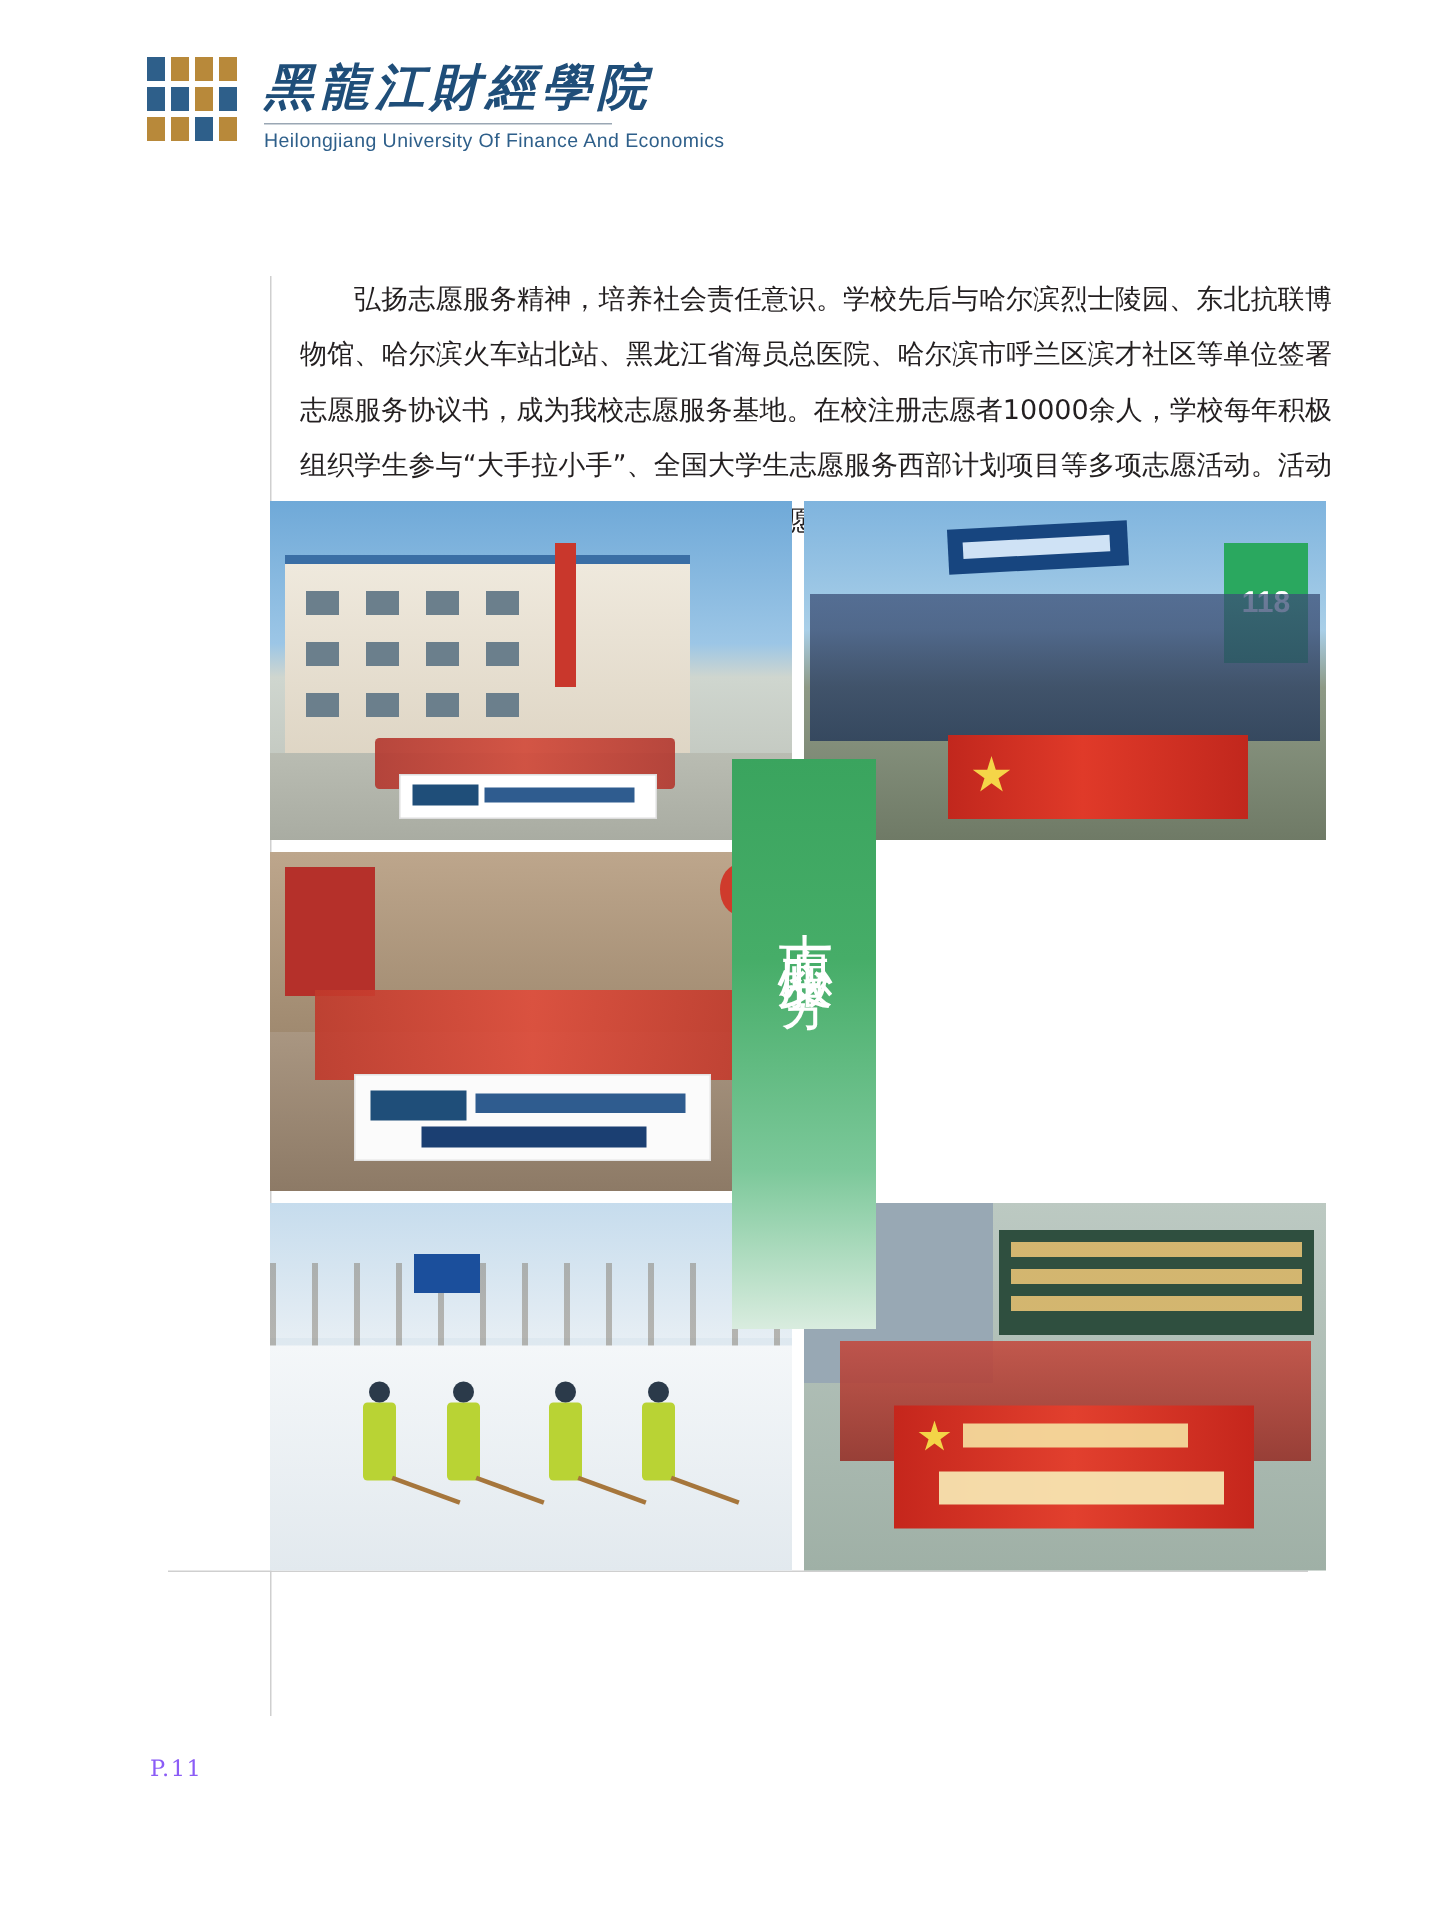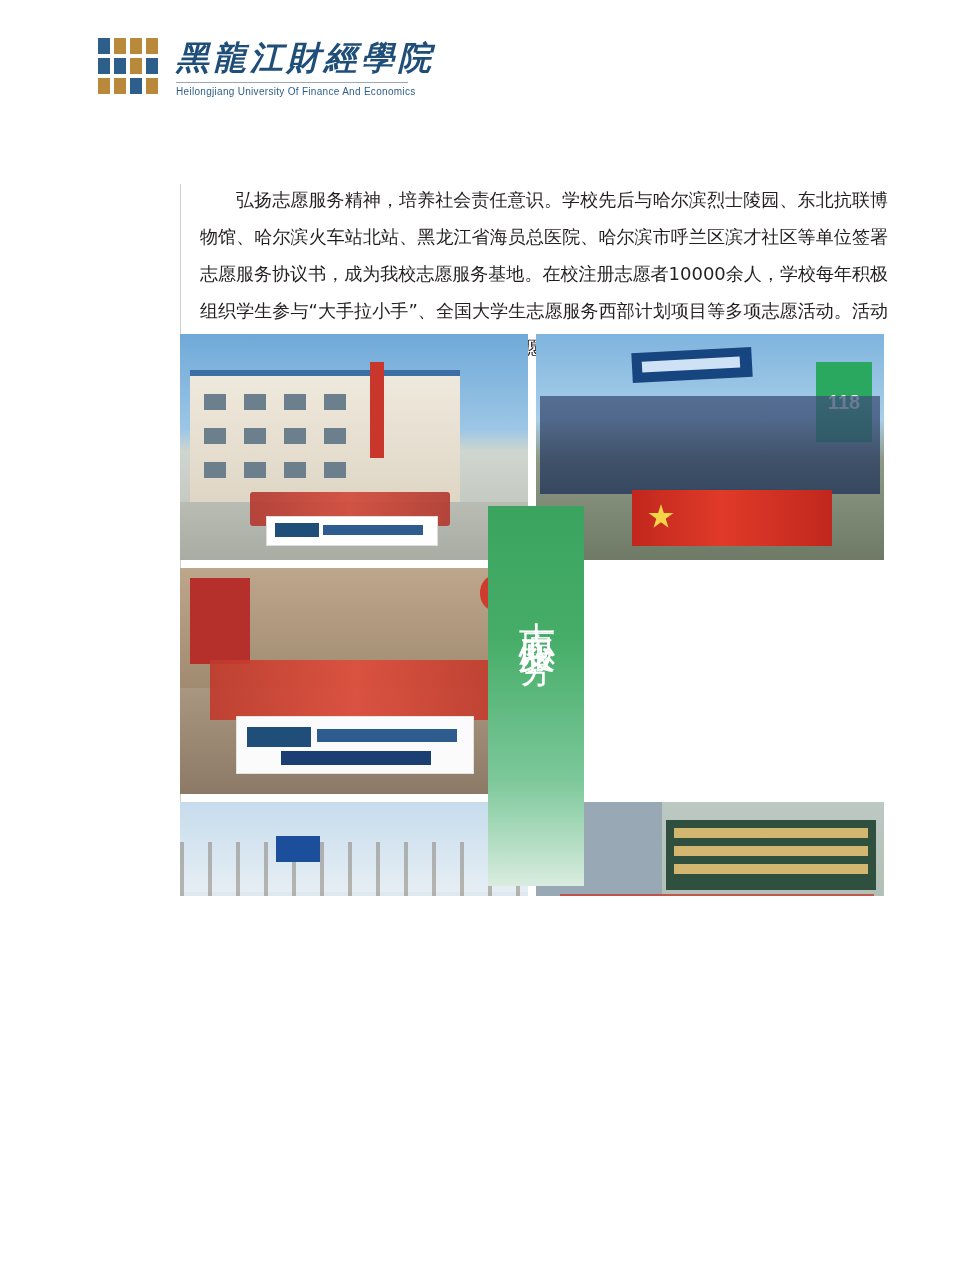"黑龍江財經學院" .page { height: 896px -> 1280px }
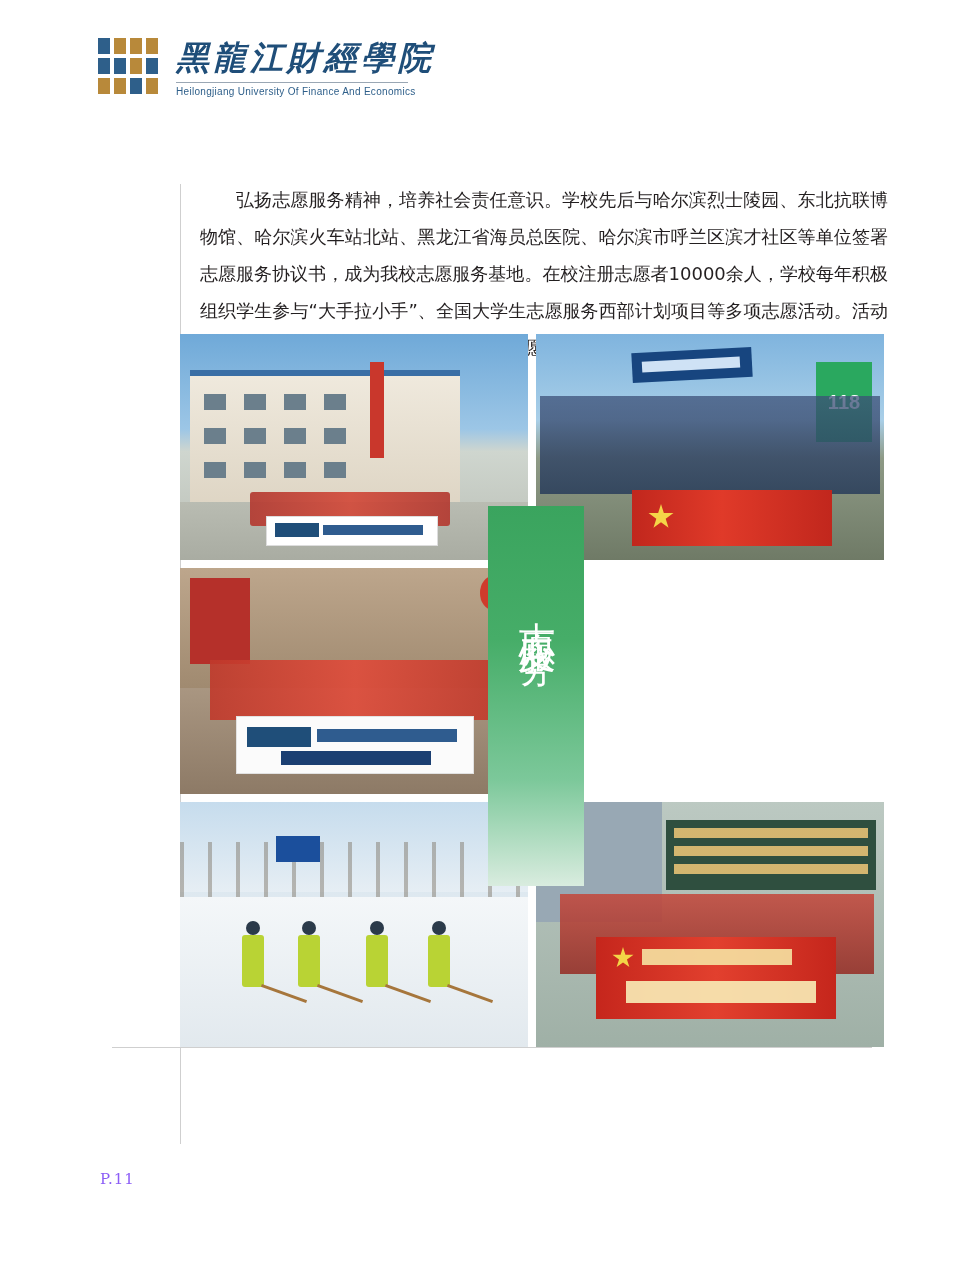"Heilongjiang University Of Finance And" .logo-en { font-size: 10px -> 13px }
